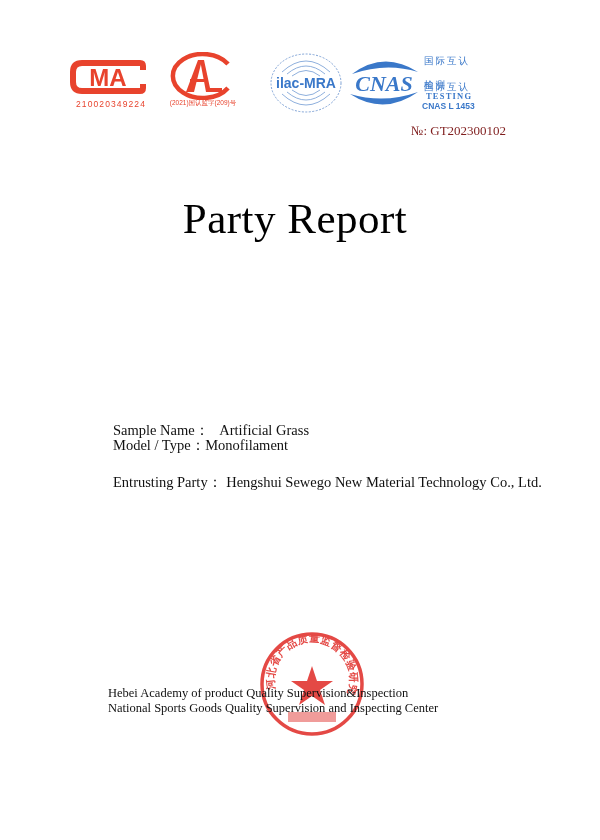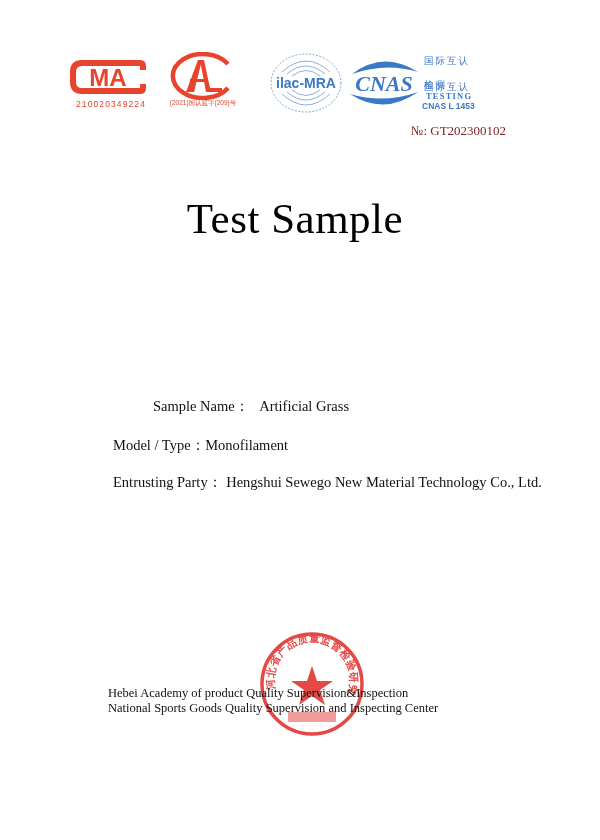"Test Sample" div.abs { text: Test Sample -> Party Report }
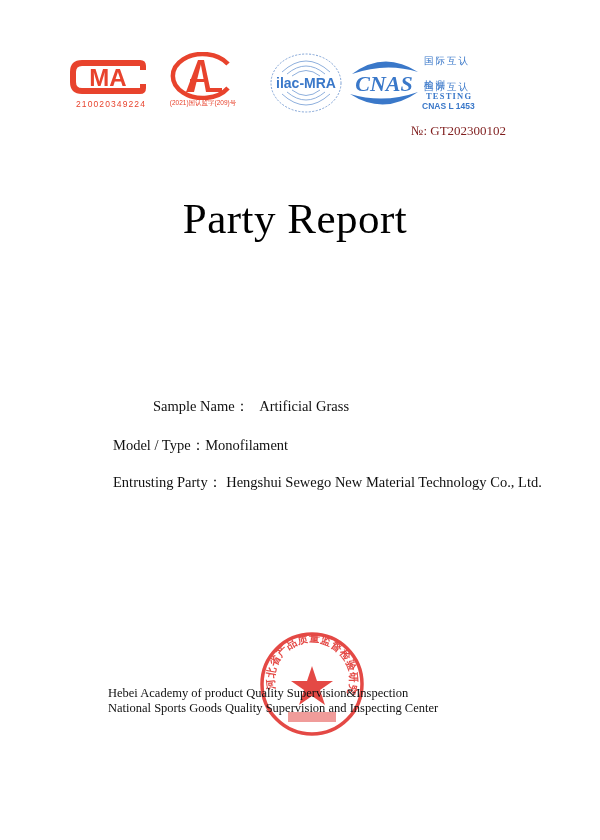"Sample Name： Artificial Grass" #f1 { margin-left: 40px -> none; top: 397px -> 421px }
